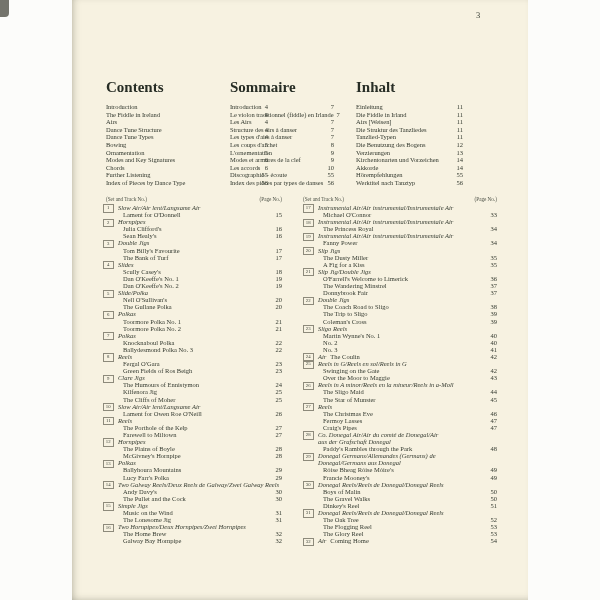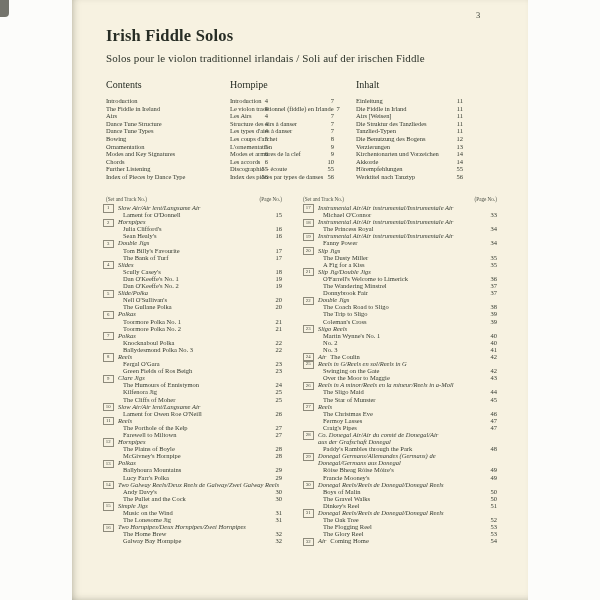"Irish Fiddle Solos" div.title { html: <div>Irish Fiddle Solos</div> -> none }
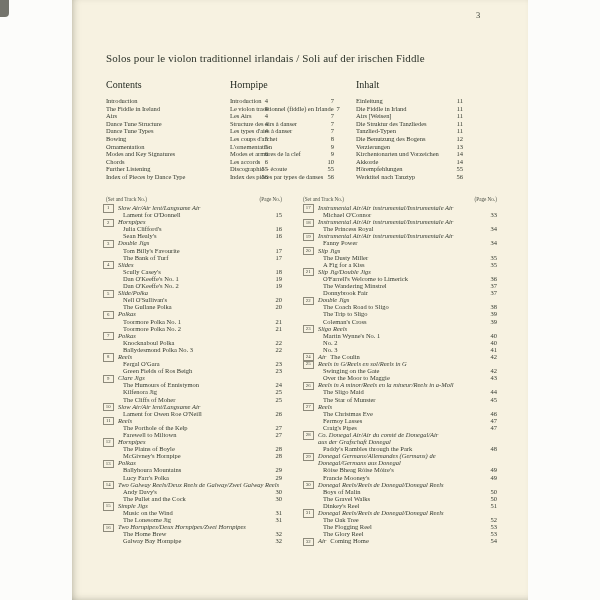"Solos pour le violon traditionnel" div.subtitle { html: <div>Solos pour le violon traditionnel irlandais / Soli auf der irischen Fiddle</div> -> none }
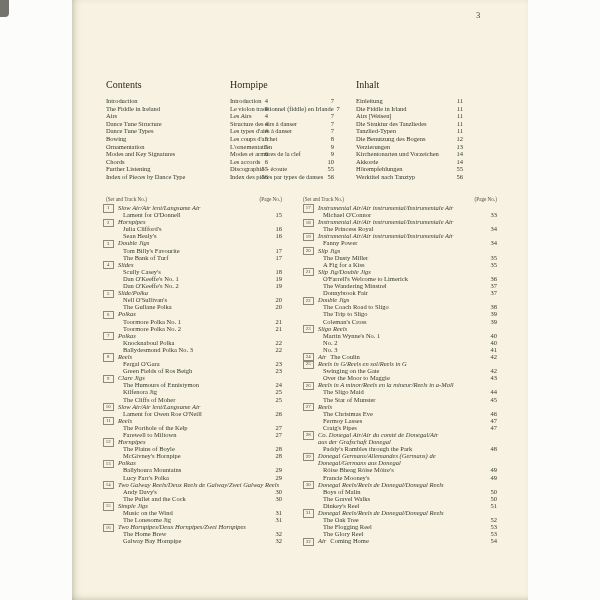"Contents" .chead { font-size: 10px -> 15px; font-weight: normal -> bold }
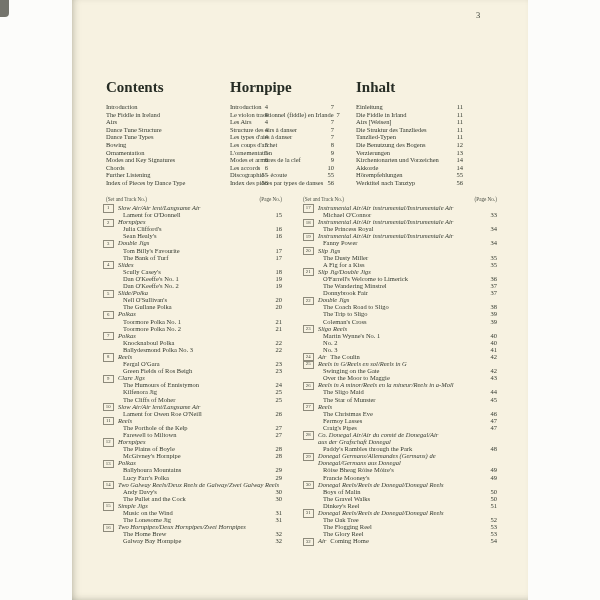"Hornpipe" div.chead { text: Hornpipe -> Sommaire }
